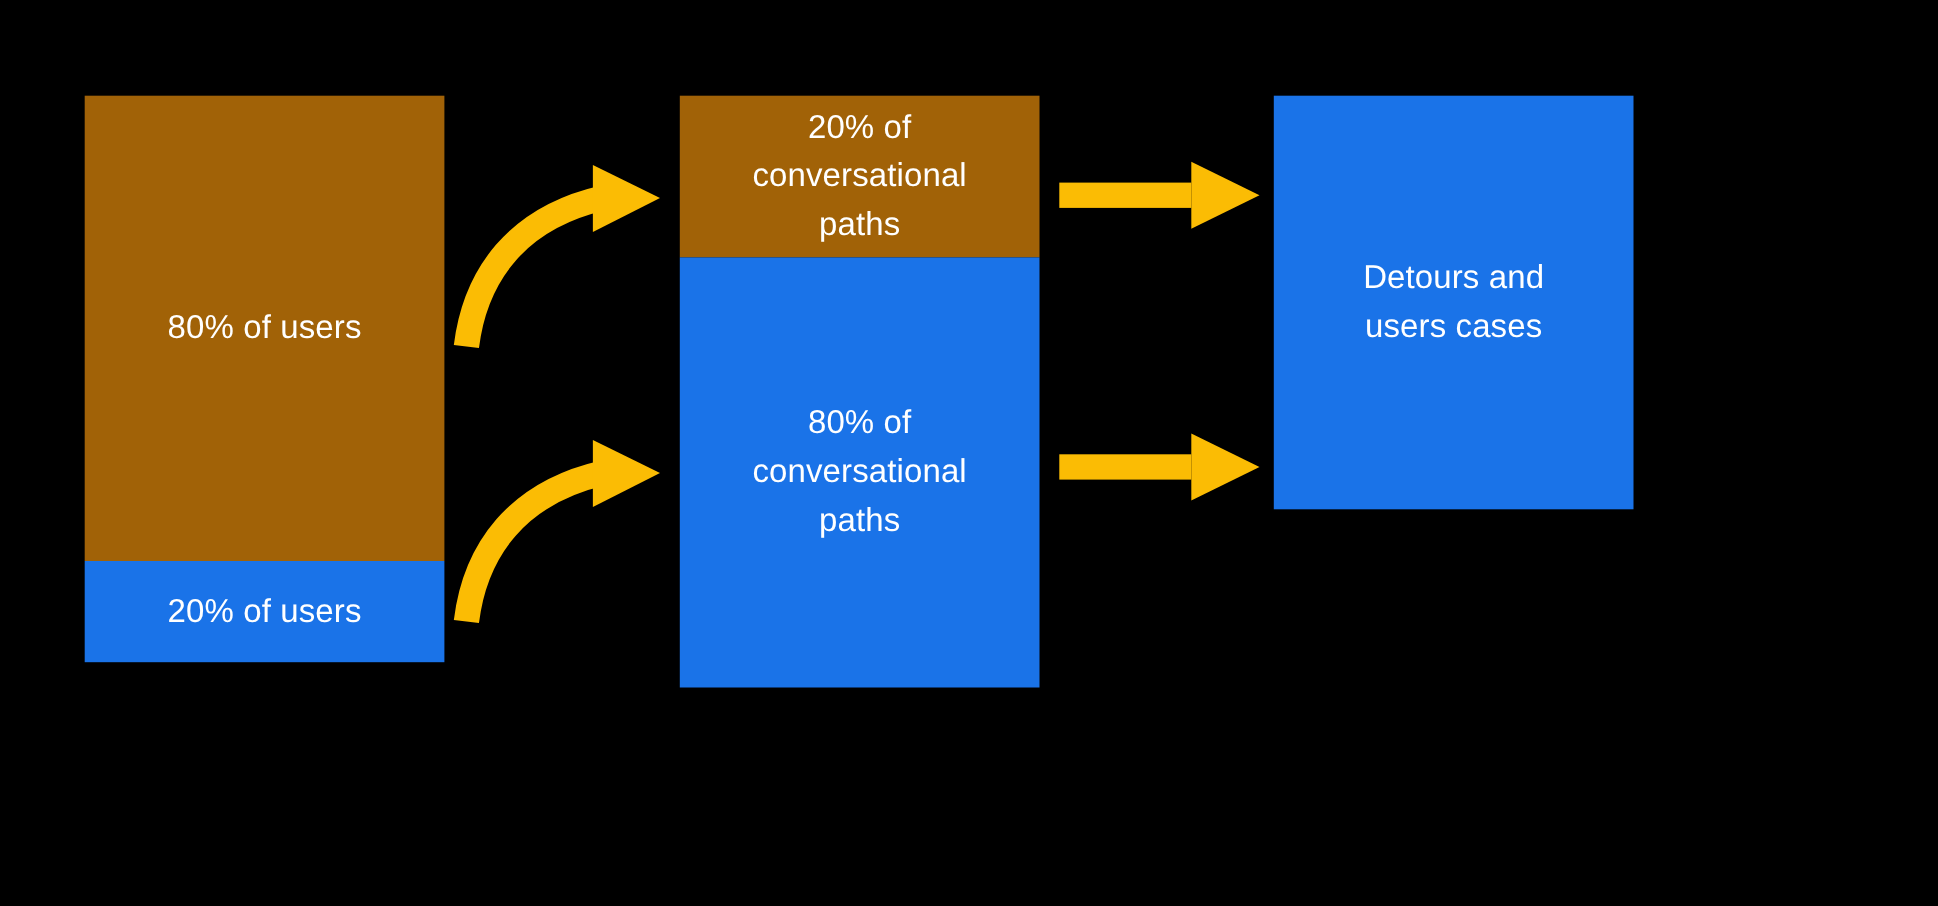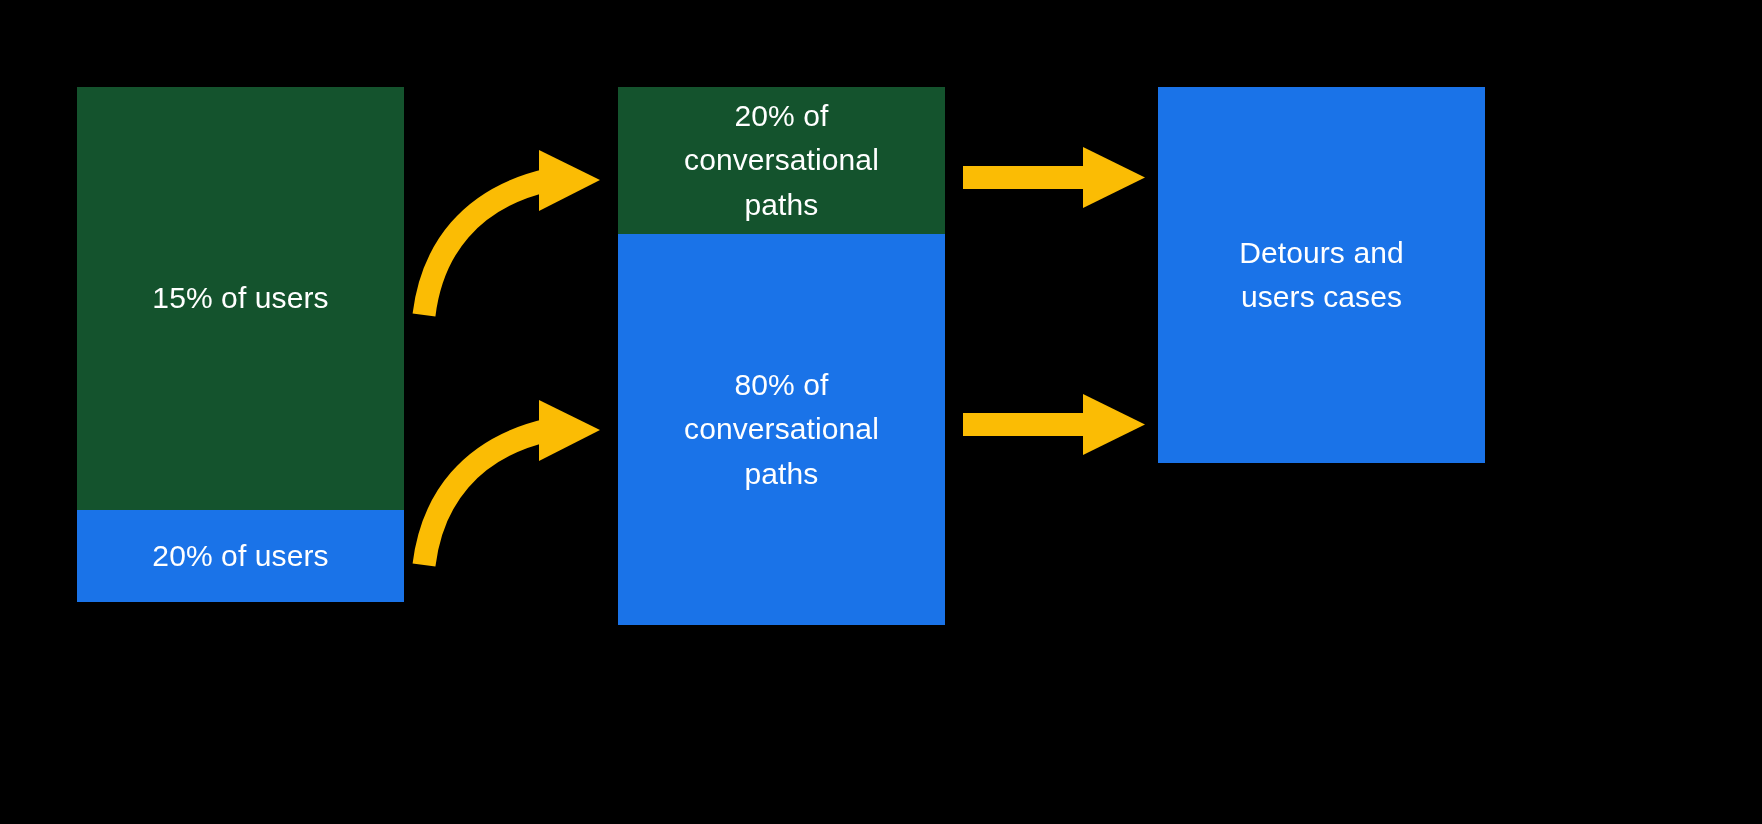"20% of" .green { background: #14532d -> #a16207 }
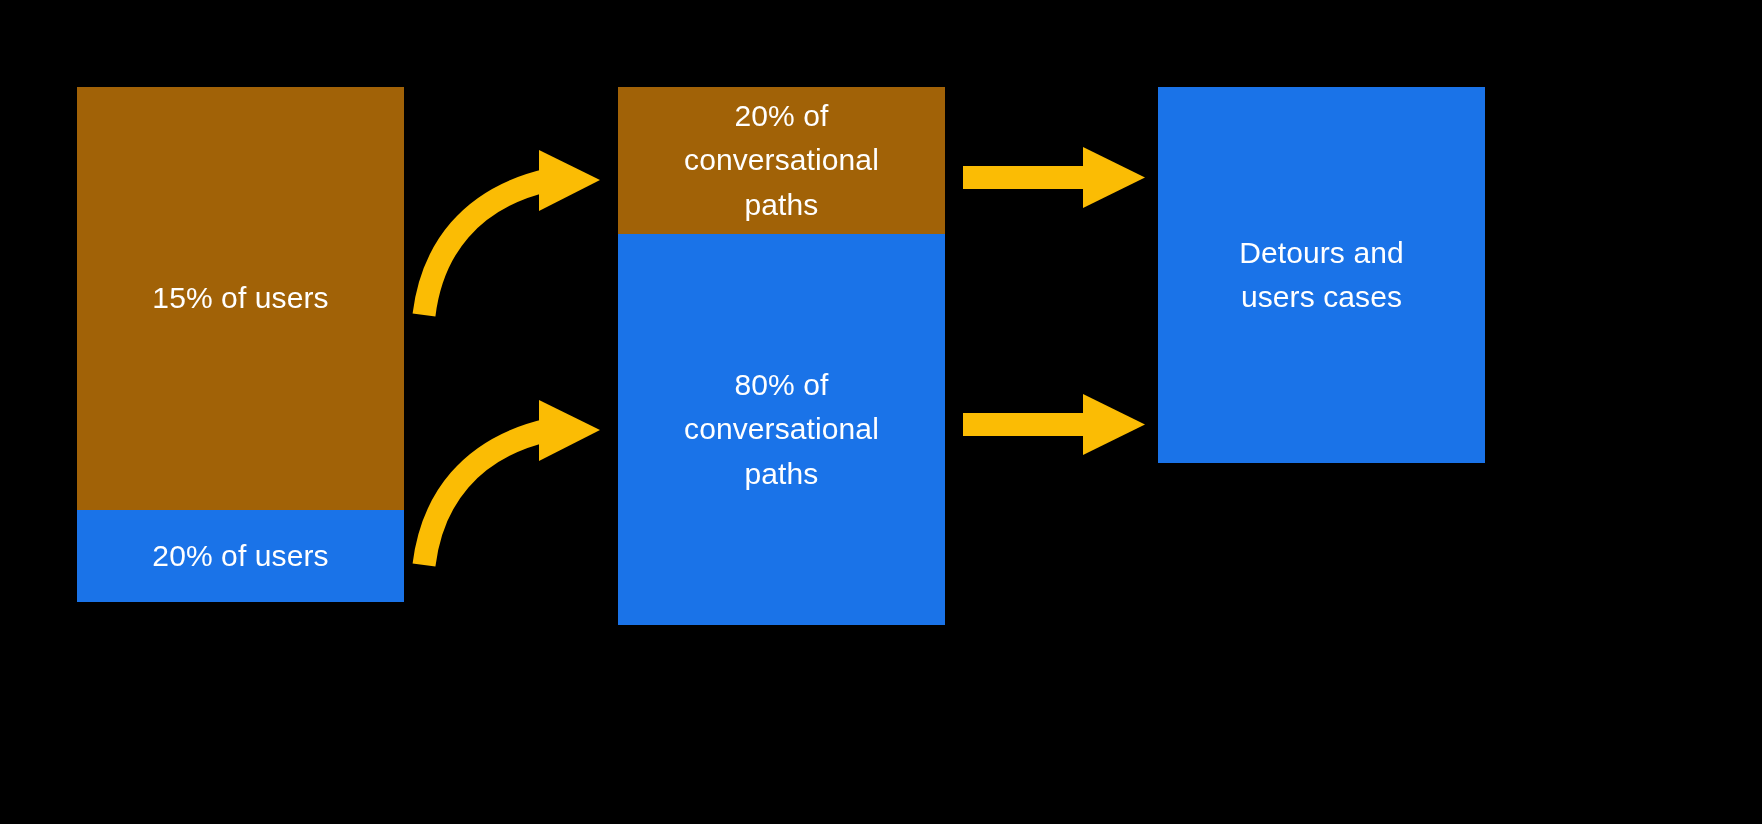"15% of users" span.seg-label { text: 15% -> 80% }
